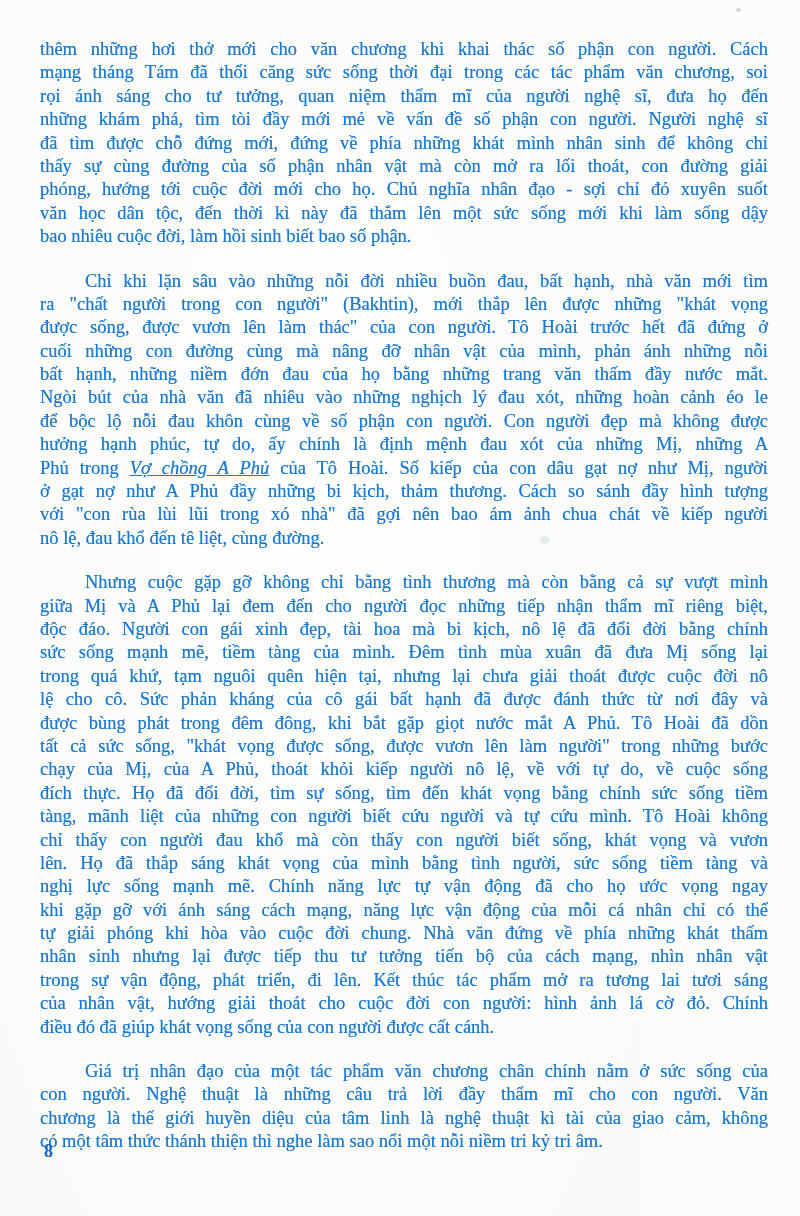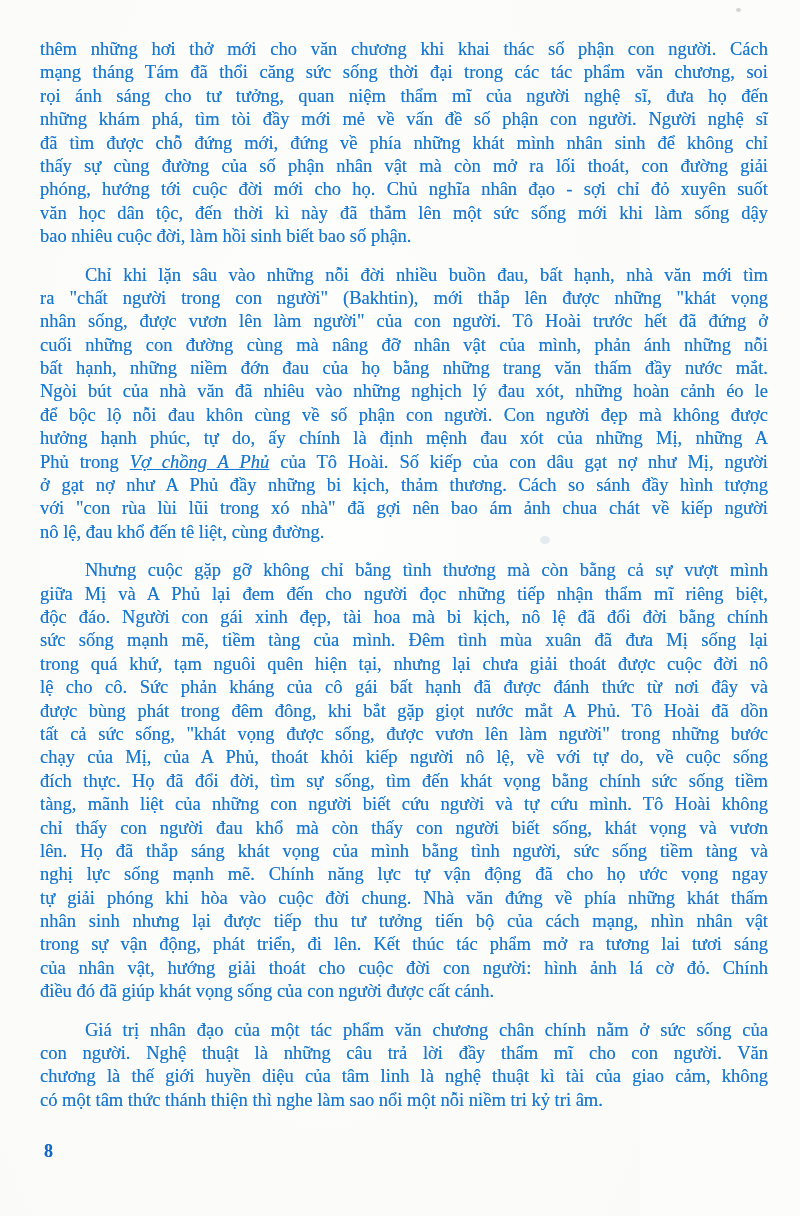"Chỉ khi lặn sâu vào" .paragraph + .paragraph { margin-top: 15px -> 21px }
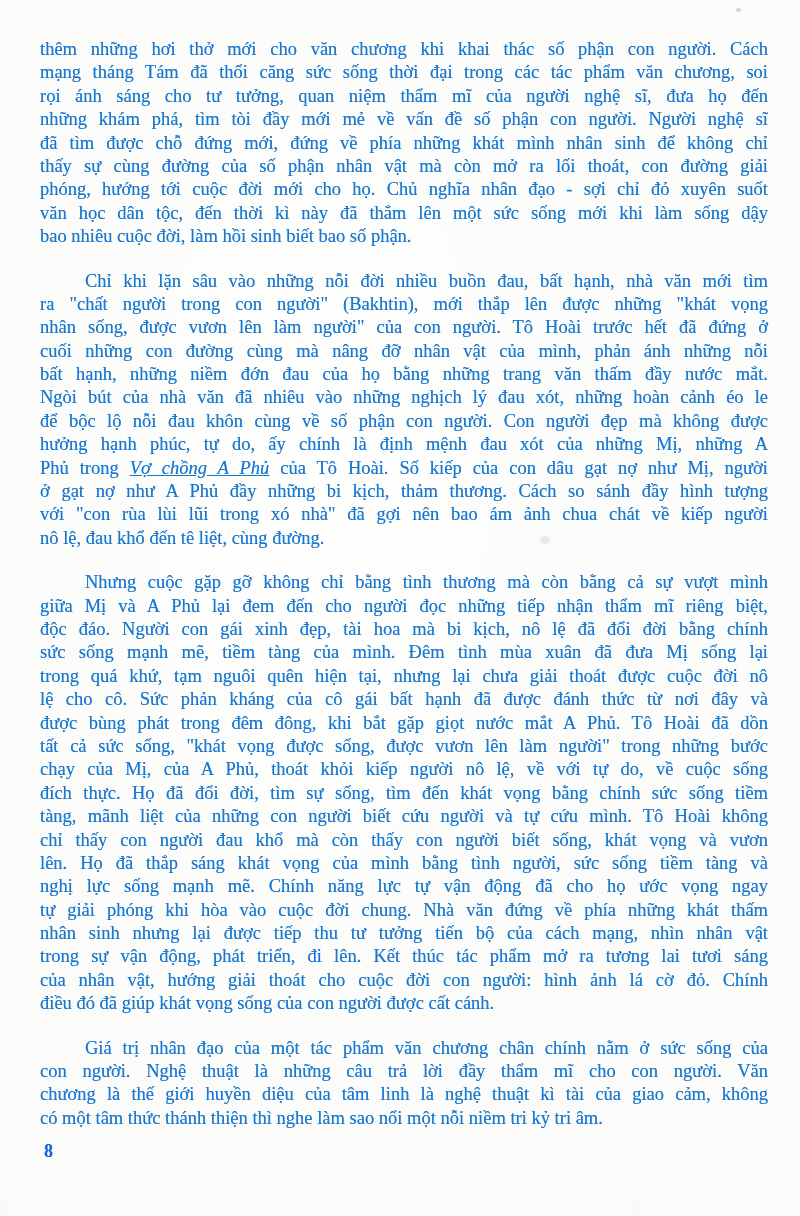"nhân sống, được vươn lên" span { text: nhân sống, được vươn lên làm người -> được sống, được vươn lên làm thác }
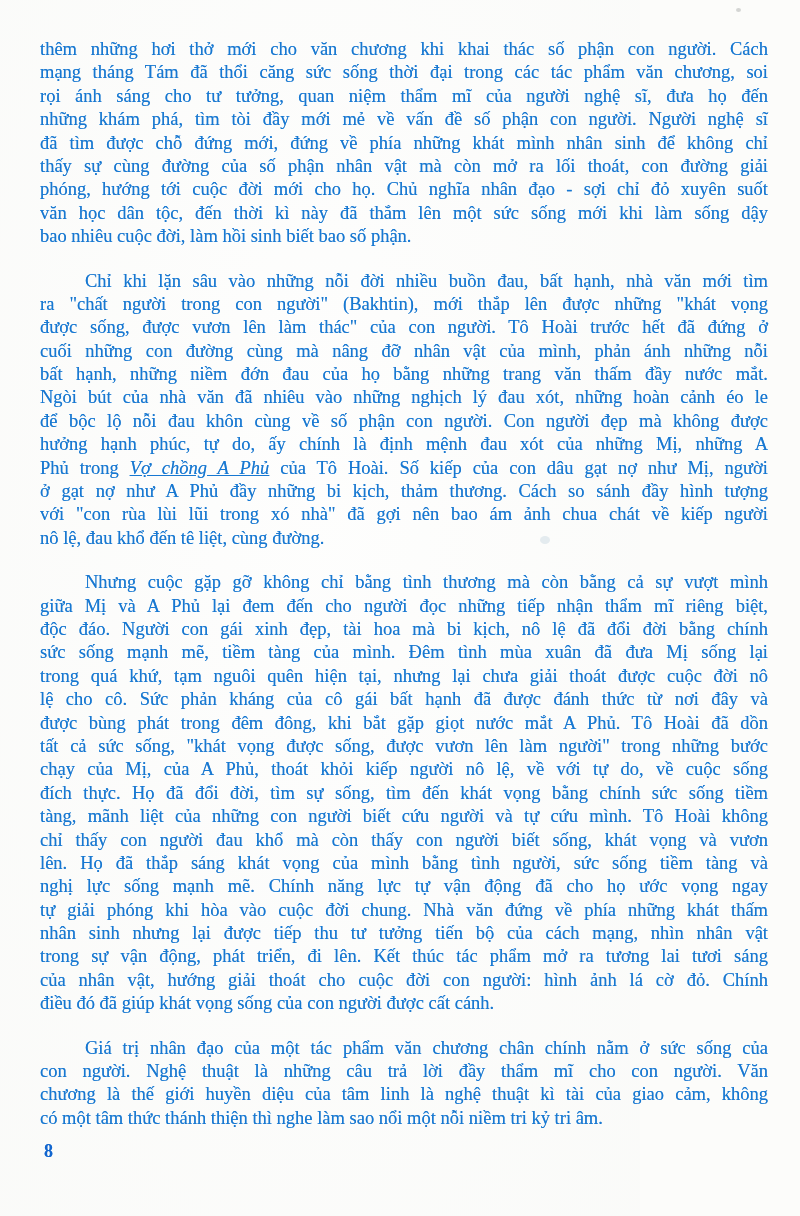"khi gặp gỡ với ánh" div.line { html: none -> <div><span>khi gặp gỡ với ánh sáng cách mạng, năng lực vận động của mỗi cá nhân chỉ có thể</span></div> }
